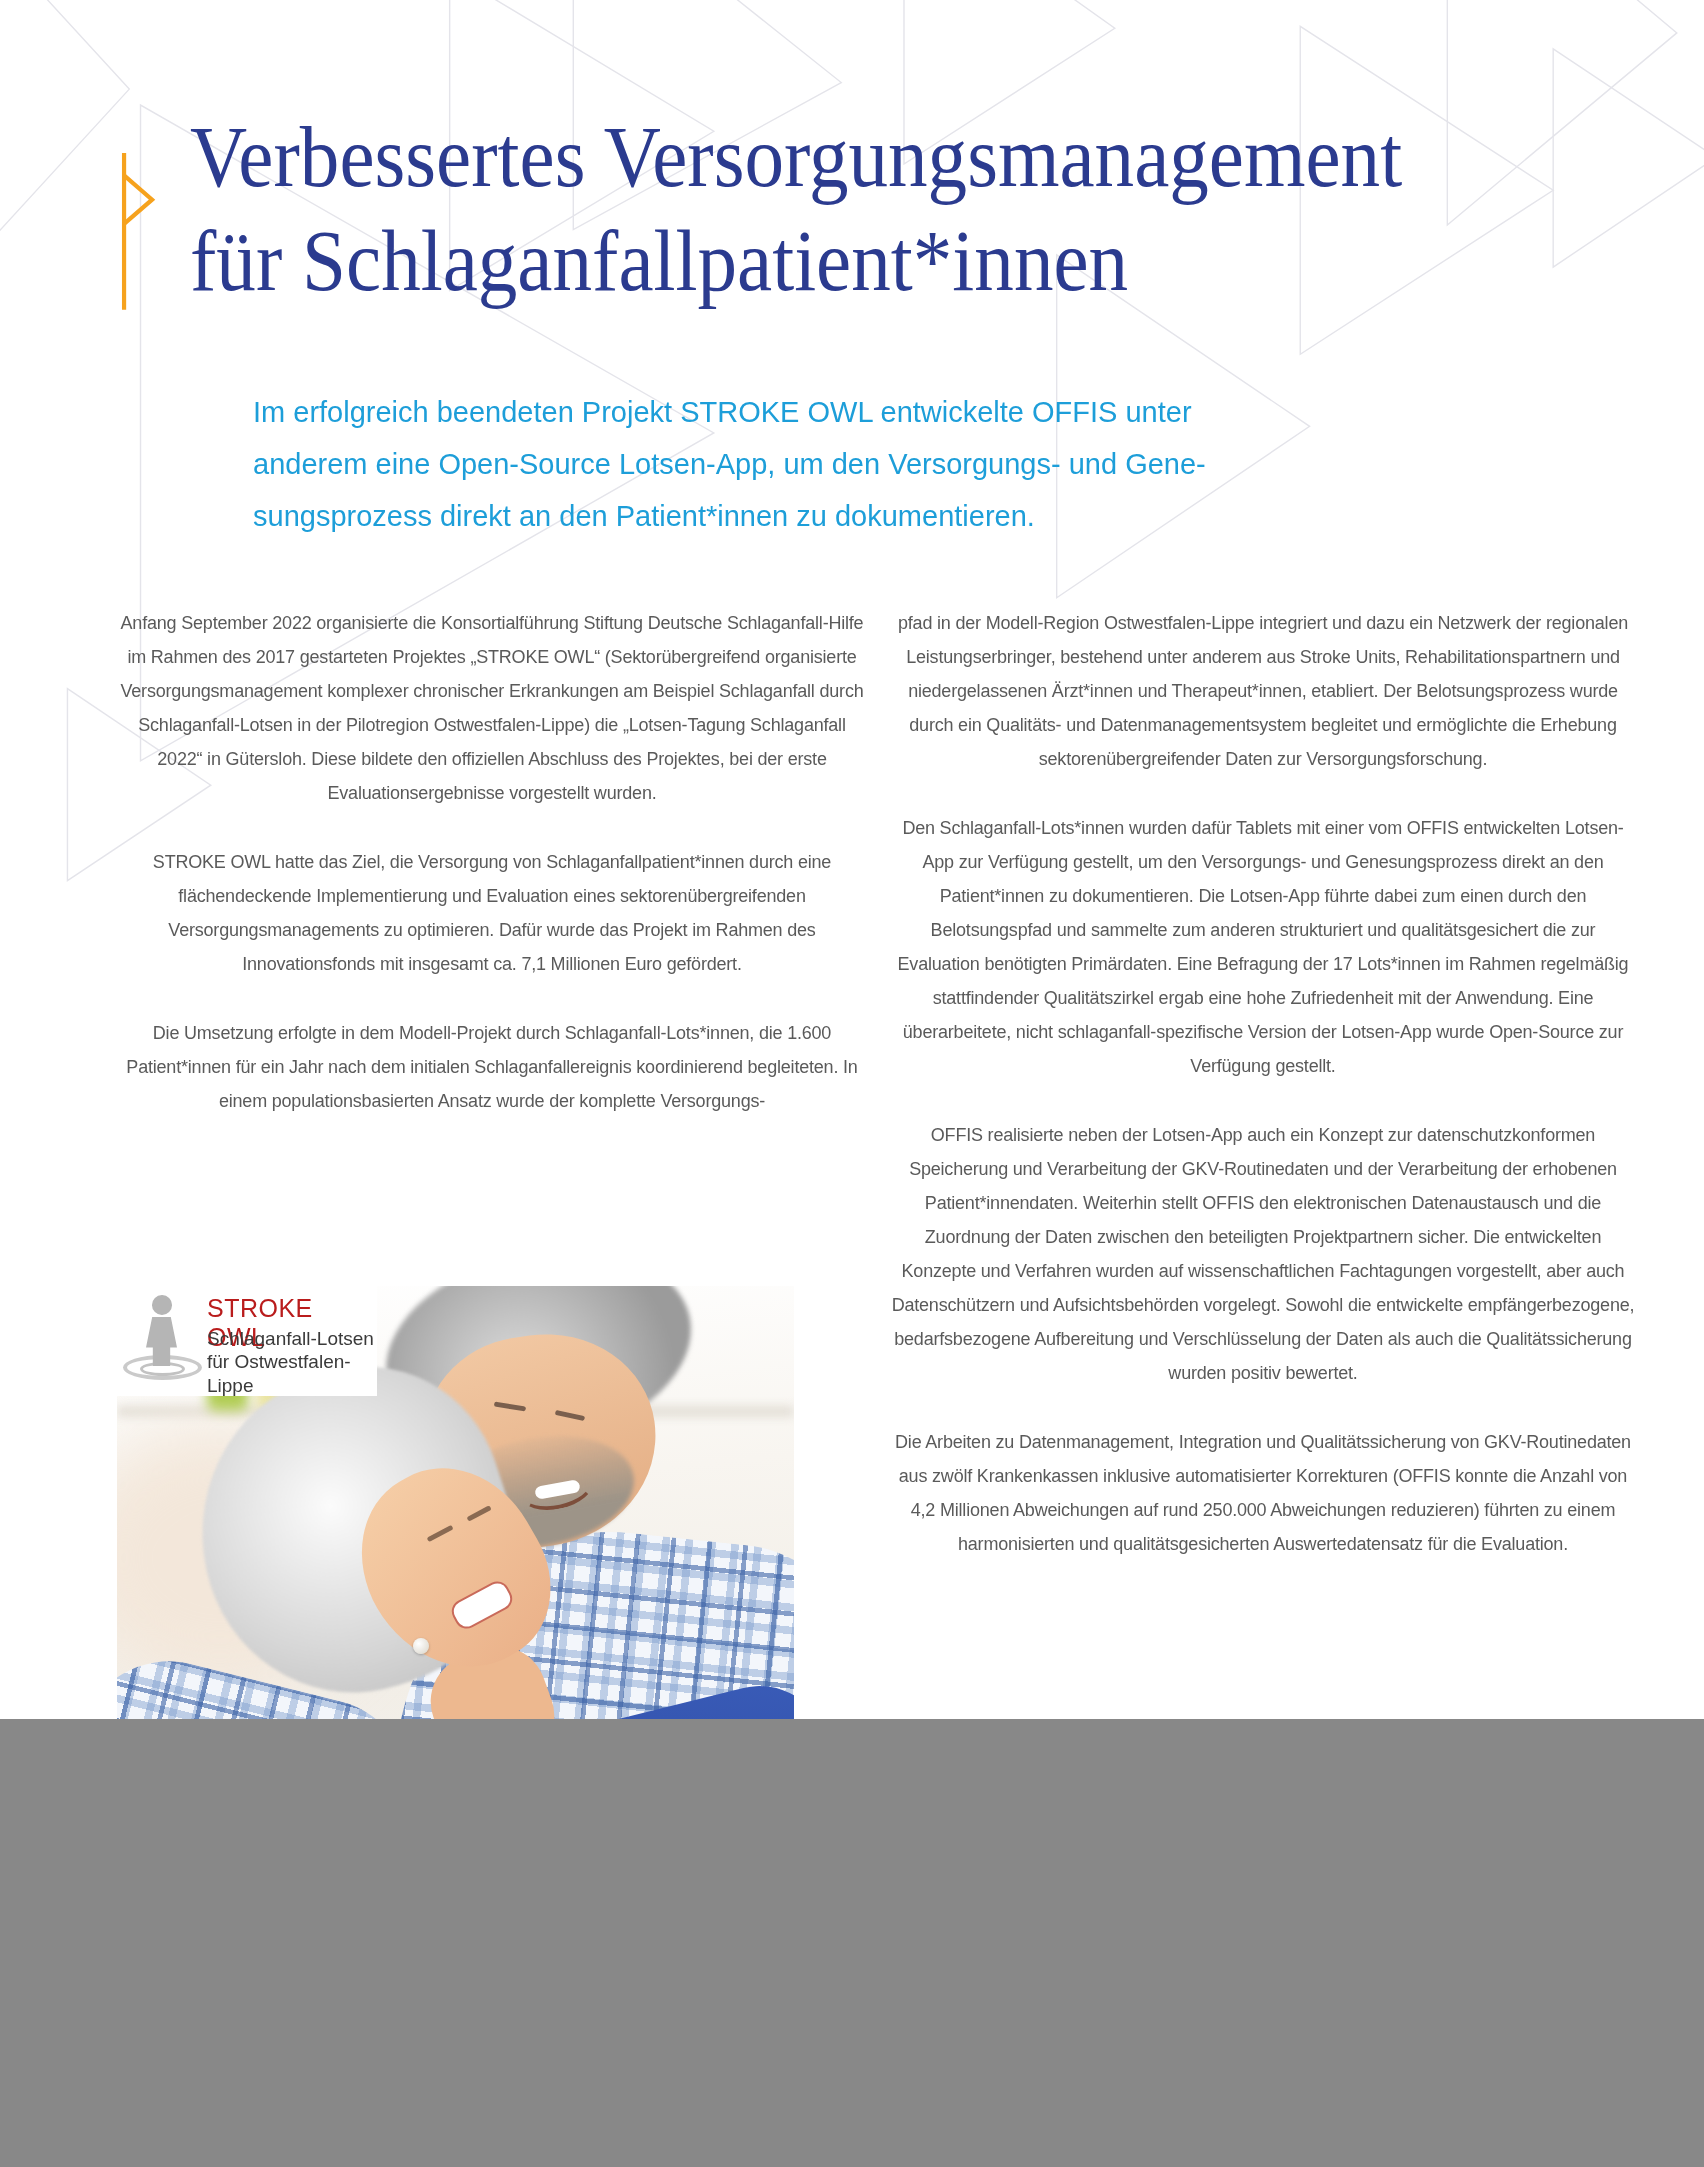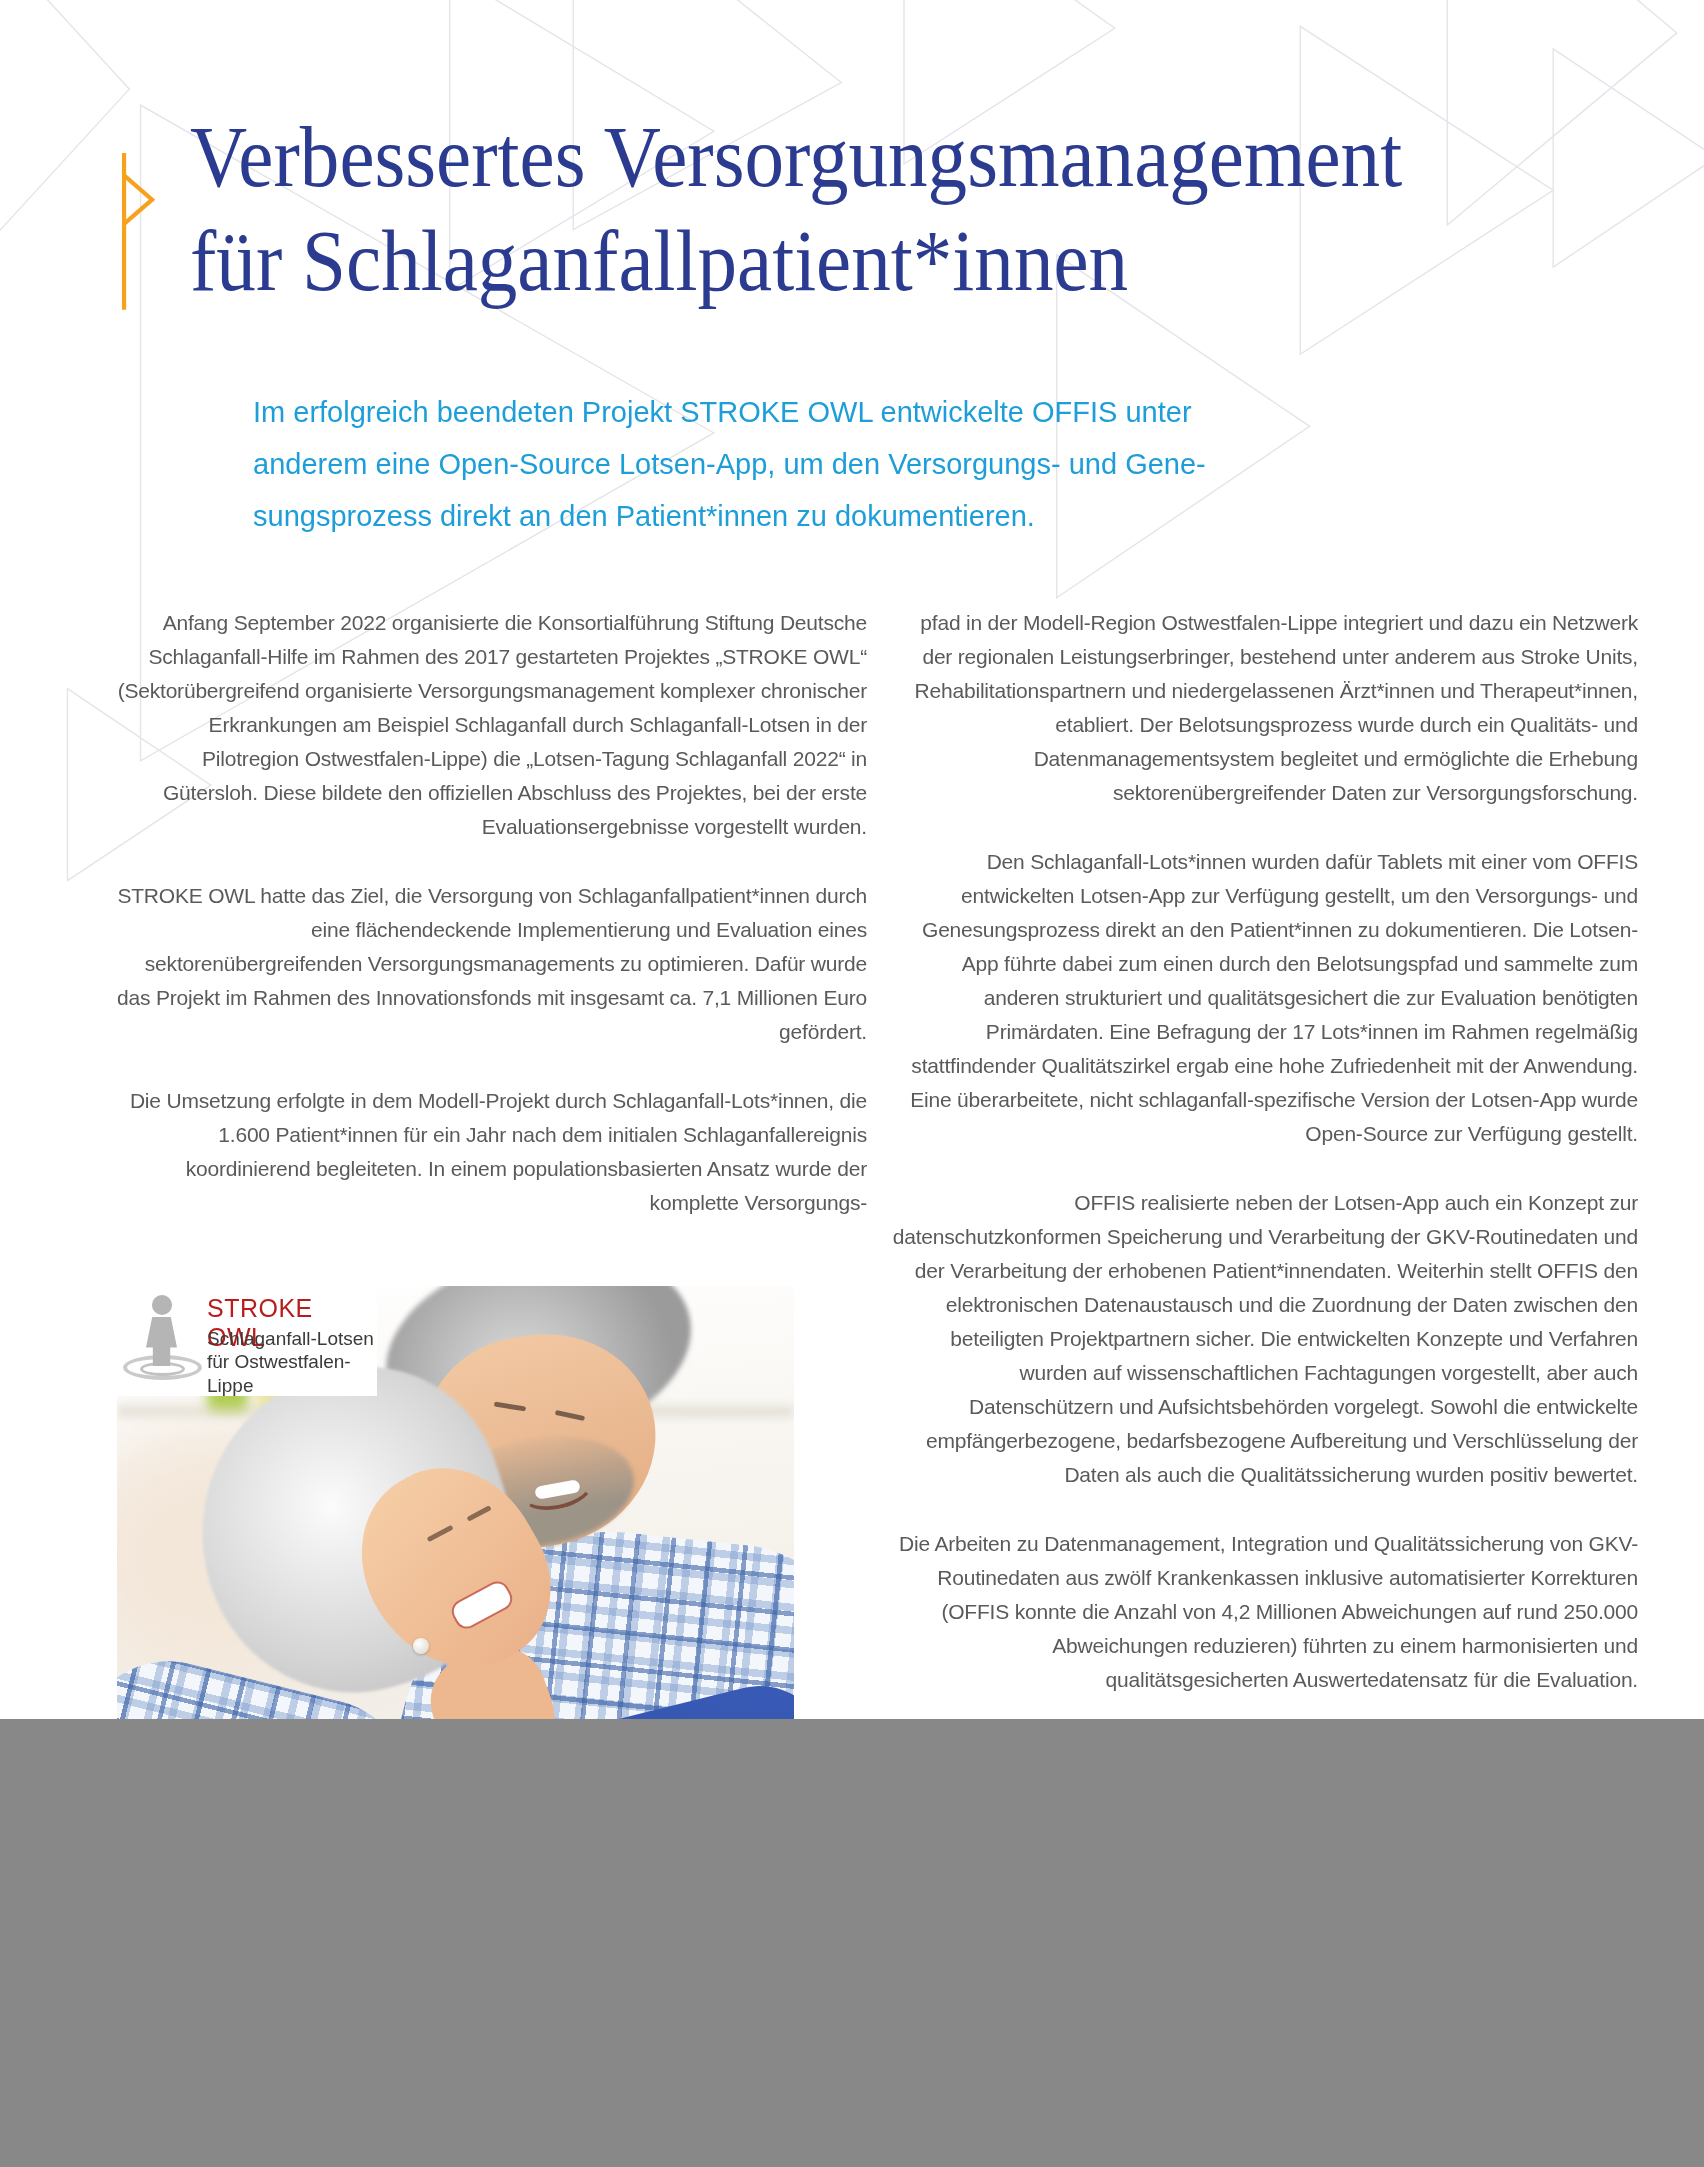"Anfang September 2022 organisierte die" .col { font-size: 21px -> 18px; text-align: right -> center }
